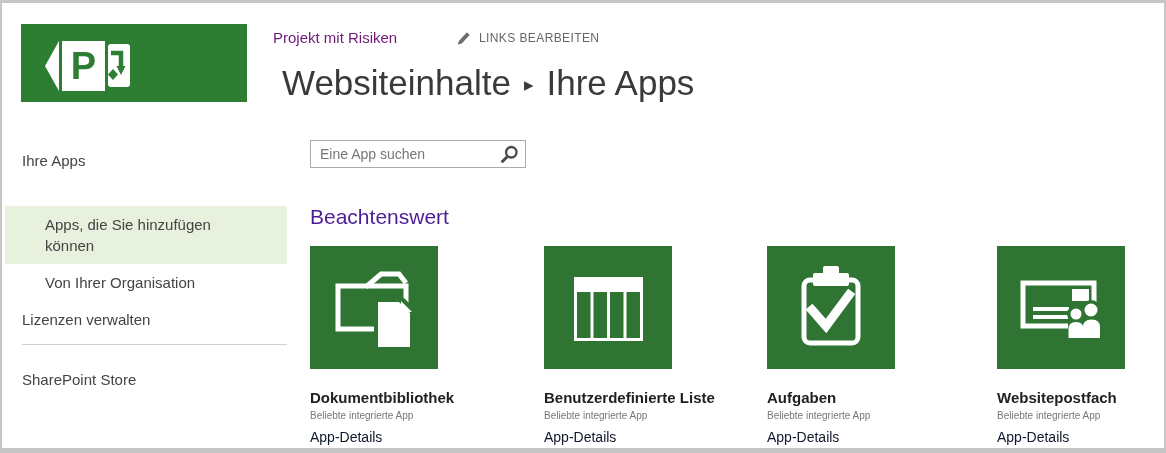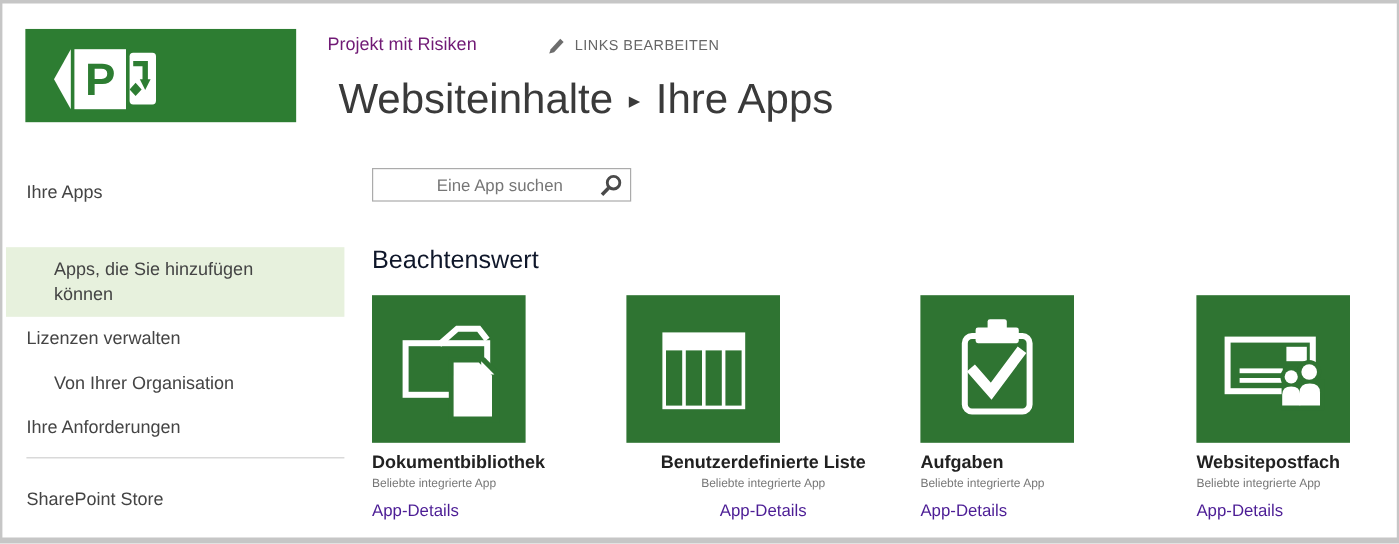"Eine App suchen" .searchbox { padding-left: 44px -> none }
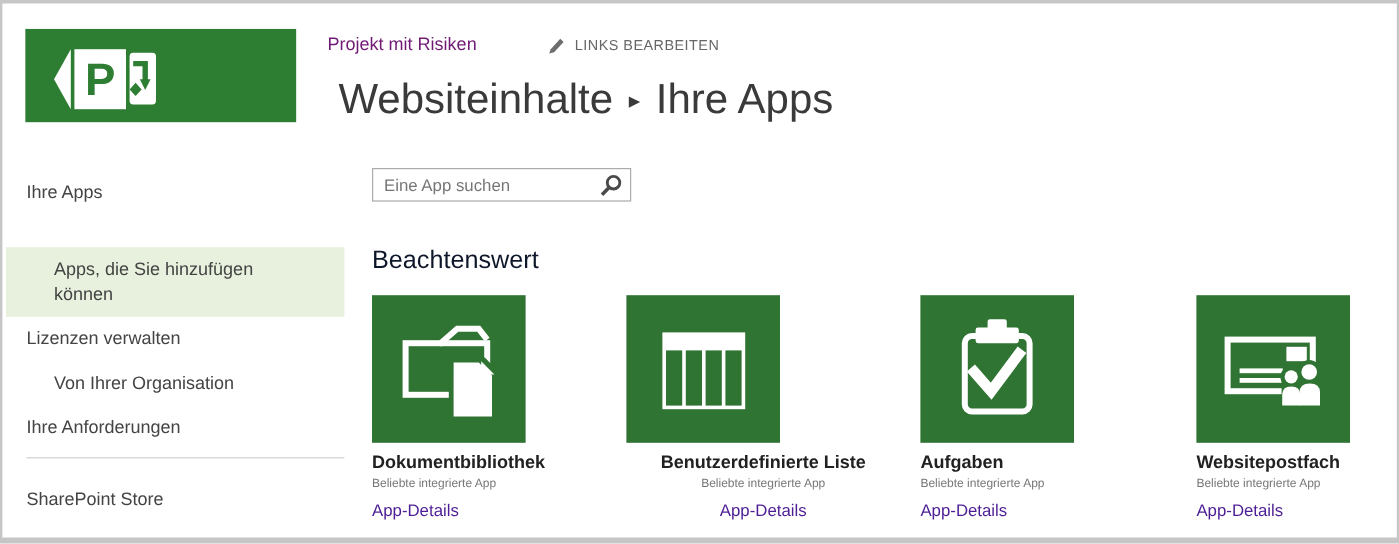"Beachtenswert" .section-heading { color: #0f172a -> #4c1d95 }
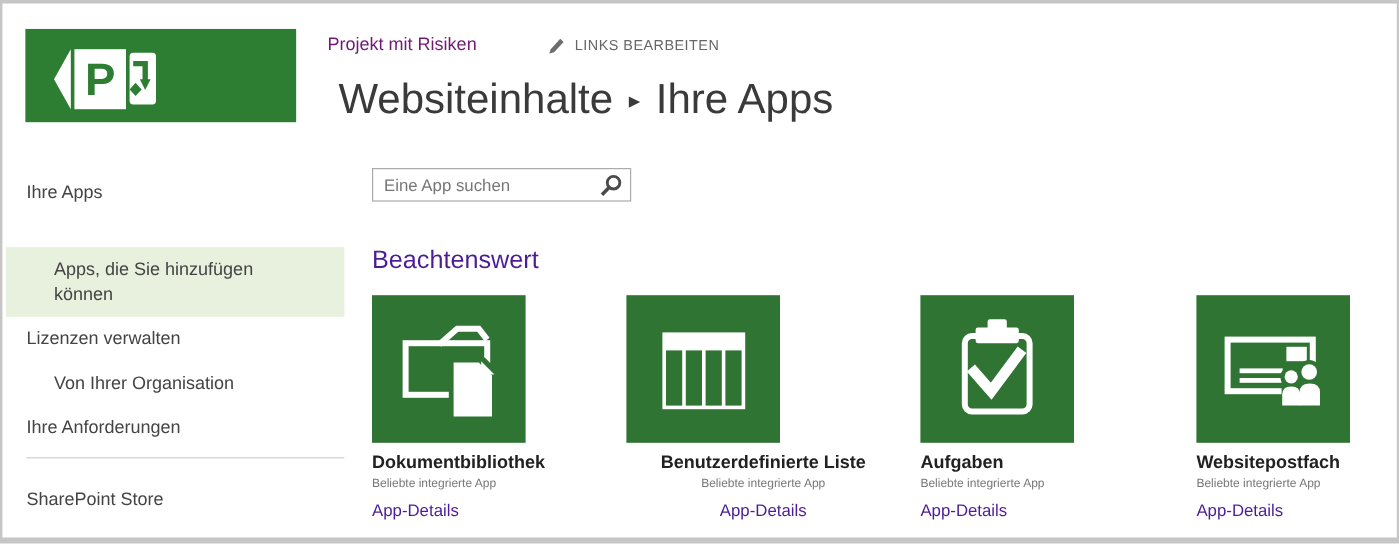"Lizenzen verwalten" div.nav-item { order: before "Von Ihrer Organisation" -> after "Von Ihrer Organisation" }
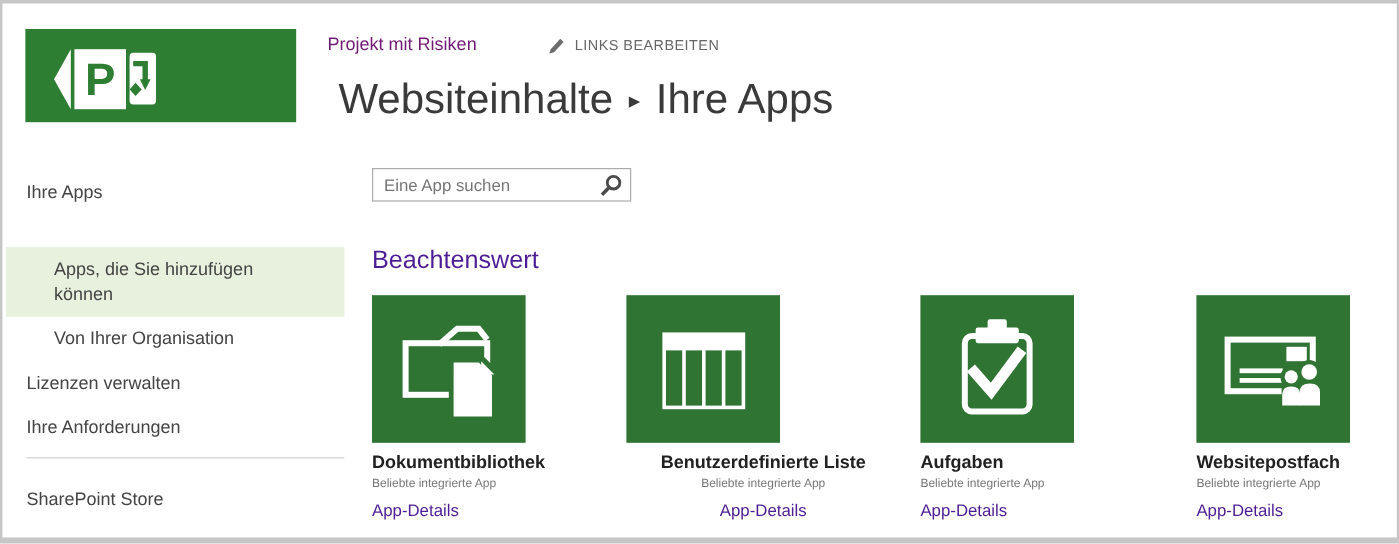"Ihre Anforderungen" div.nav-item { html: <div>Ihre Anforderungen</div> -> none }
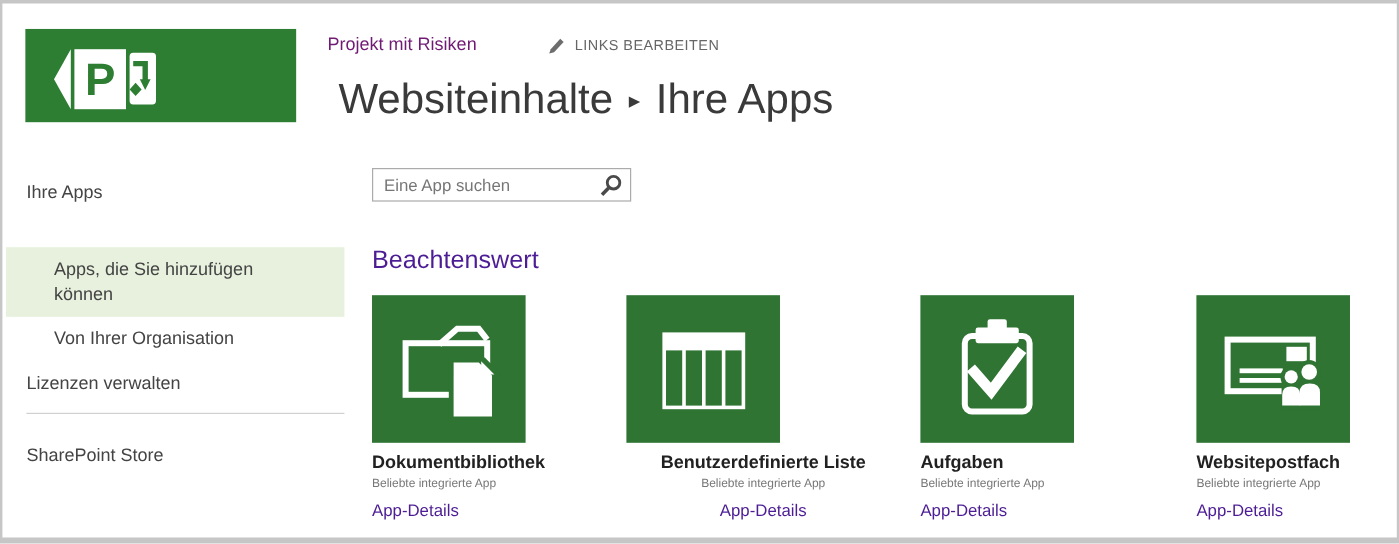"Dokumentbibliothek" .app-name { margin-top: 8px -> 20px }
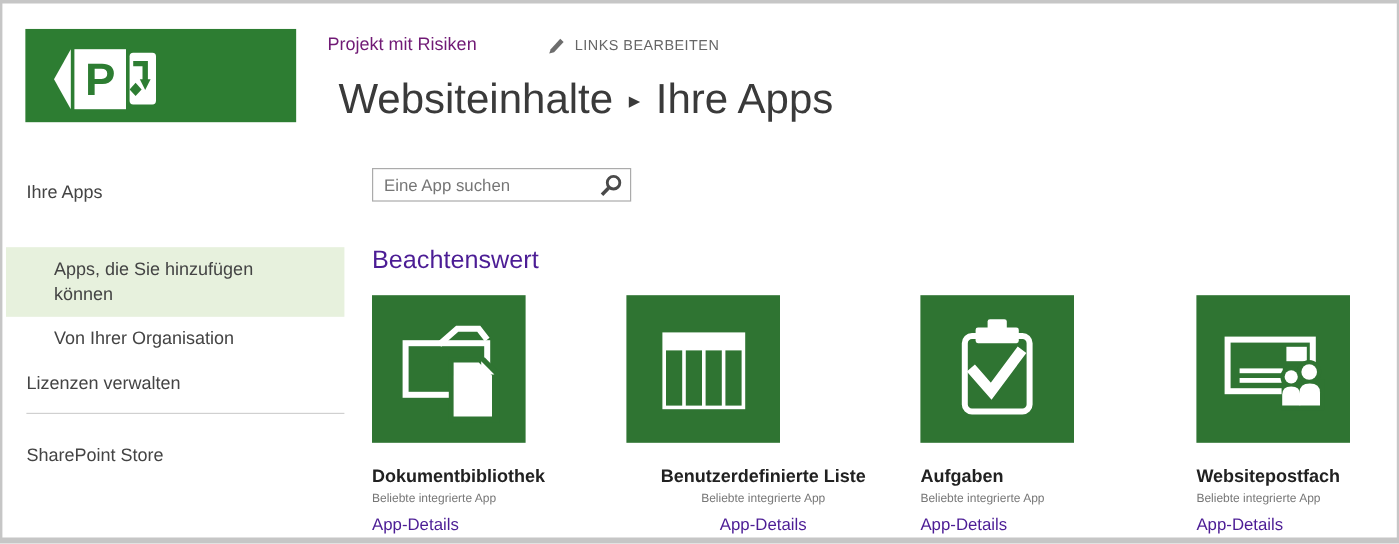"Benutzerdefinierte Liste" .app-cell.c2 { left: 212px -> 234px; text-align: center -> none }
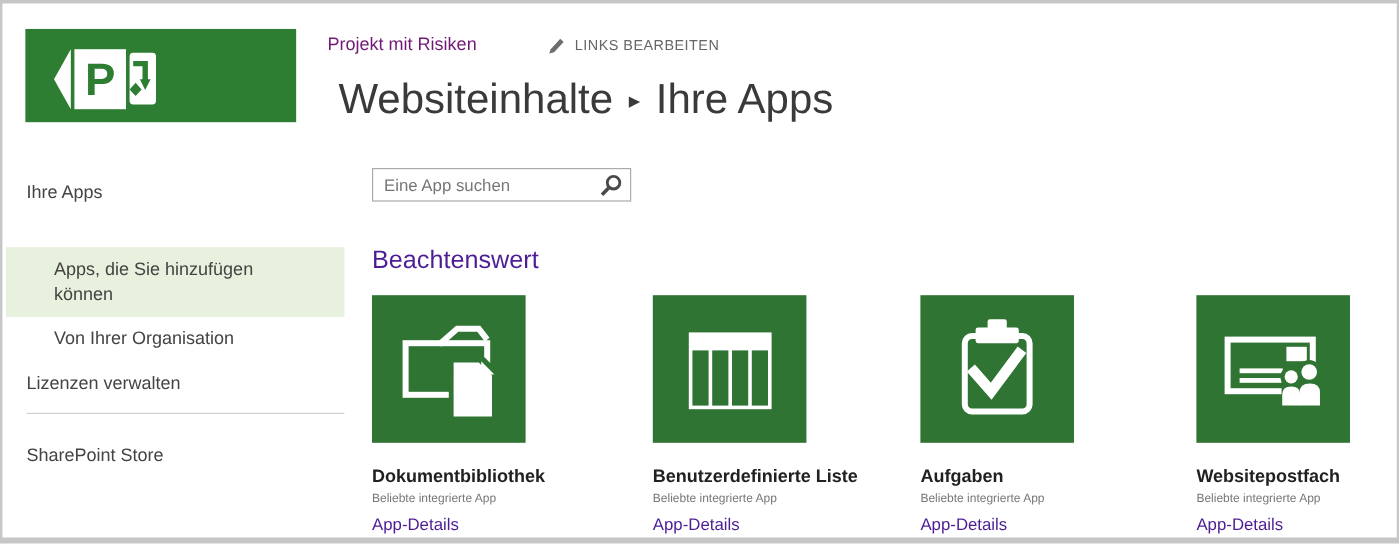"App-Details" .app-link { color: #4c1d95 -> #0f172a }
